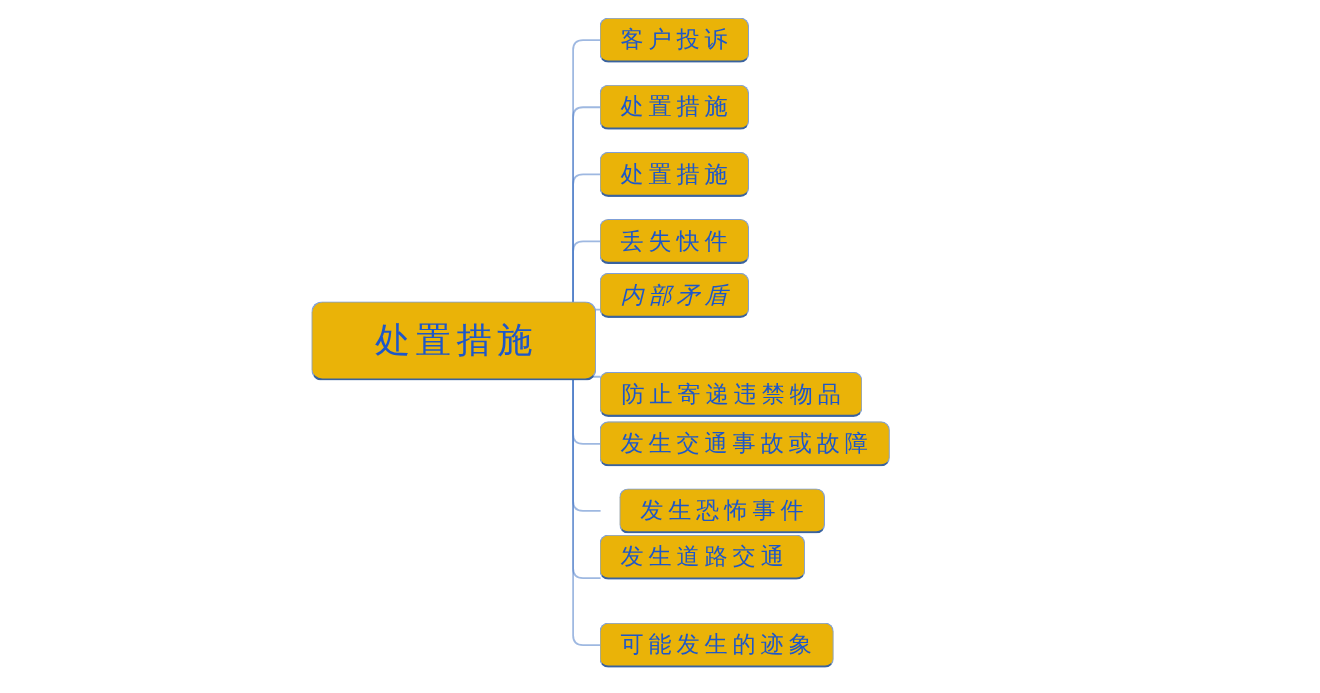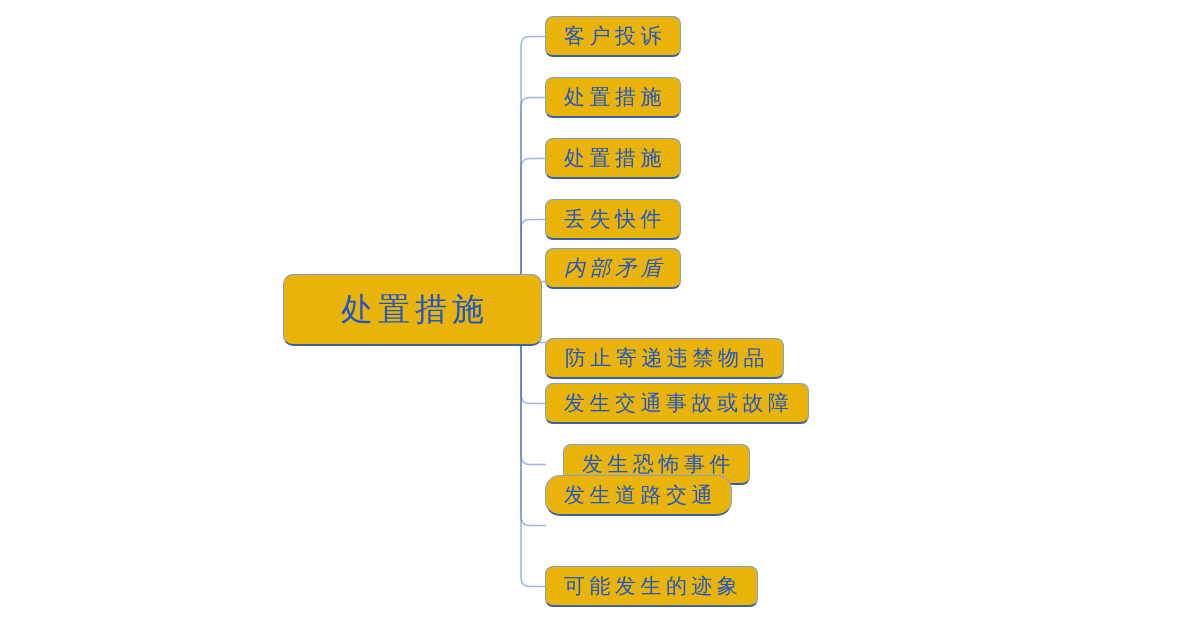"发生道路交通" div.topic { border-radius: 15px -> none; top: 475px -> 486px }
